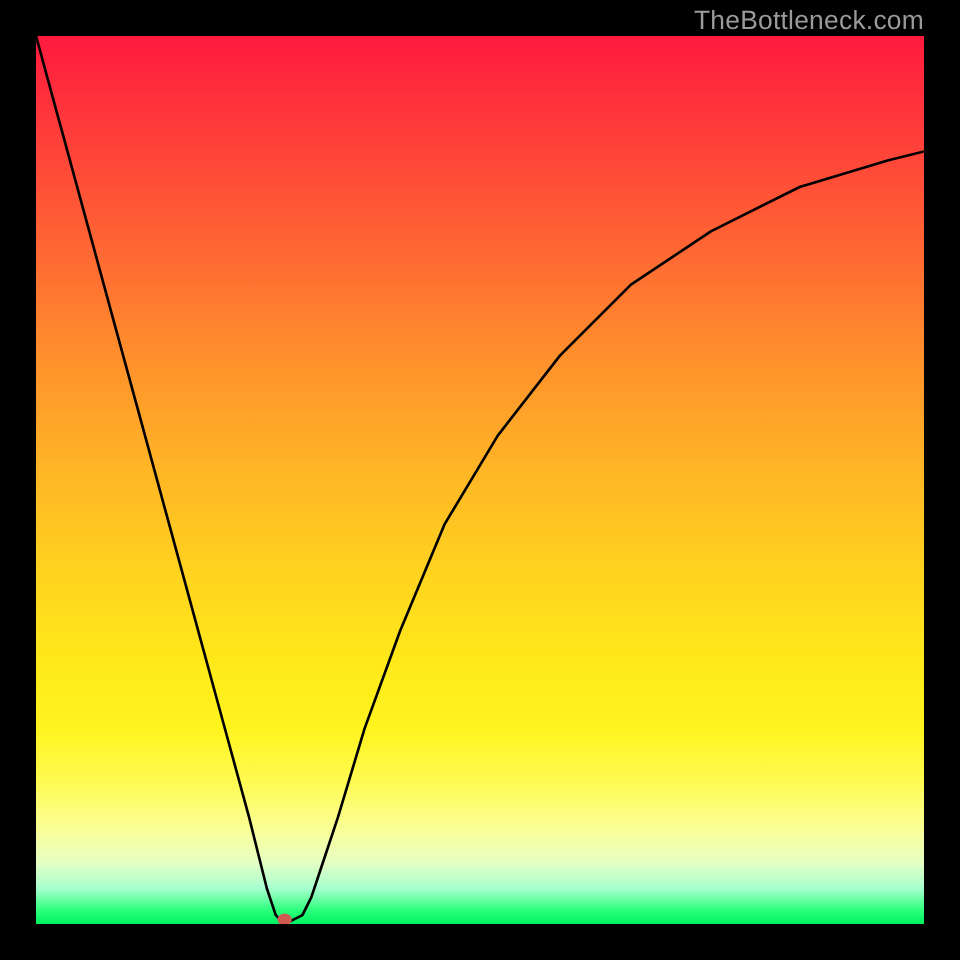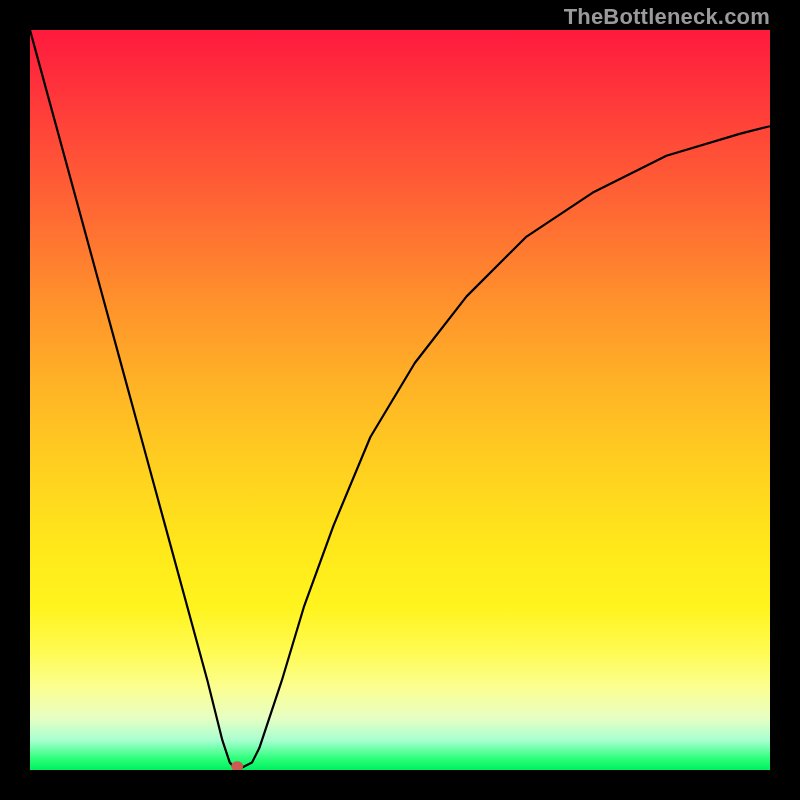"TheBottleneck.com" .watermark { font-weight: 700 -> 400 }
